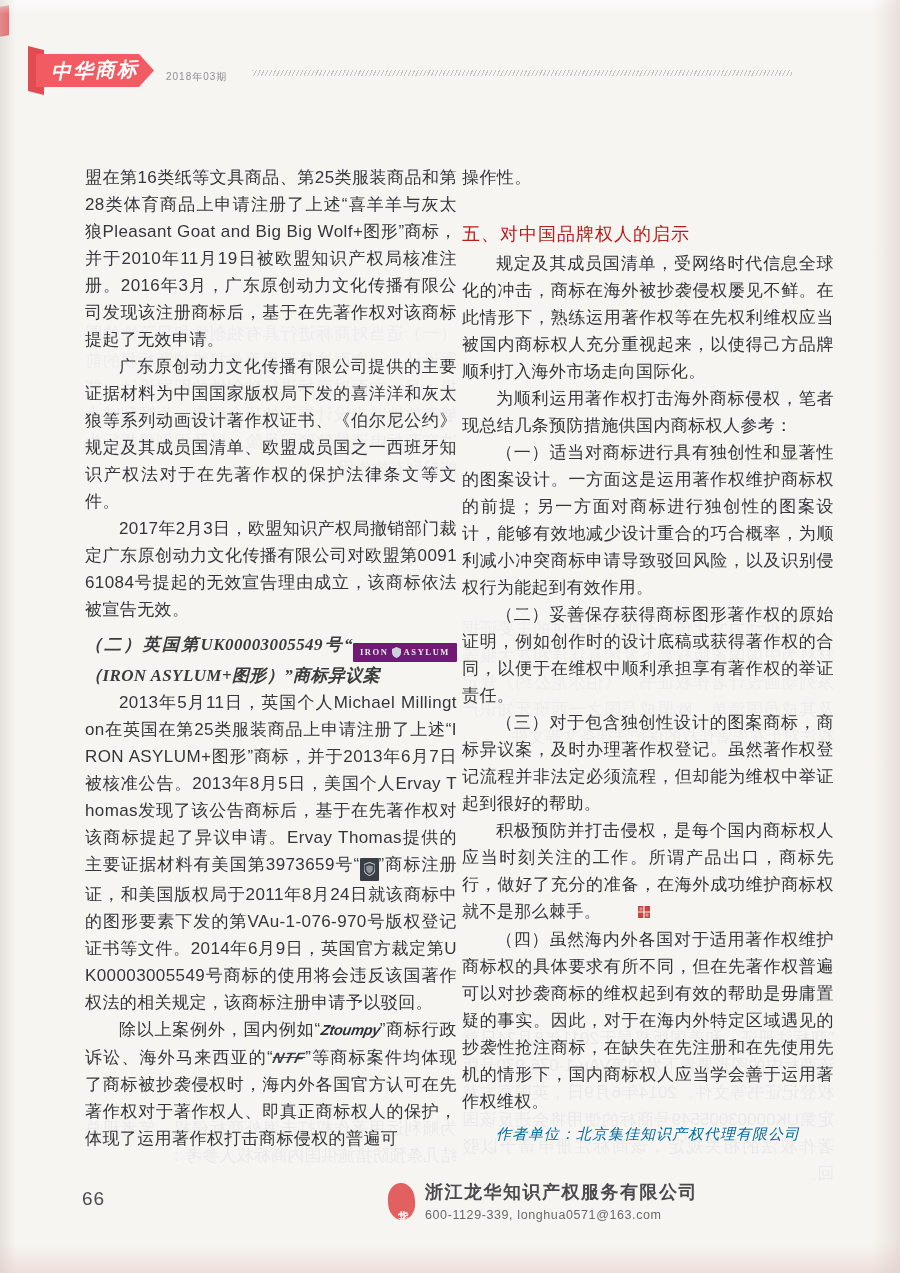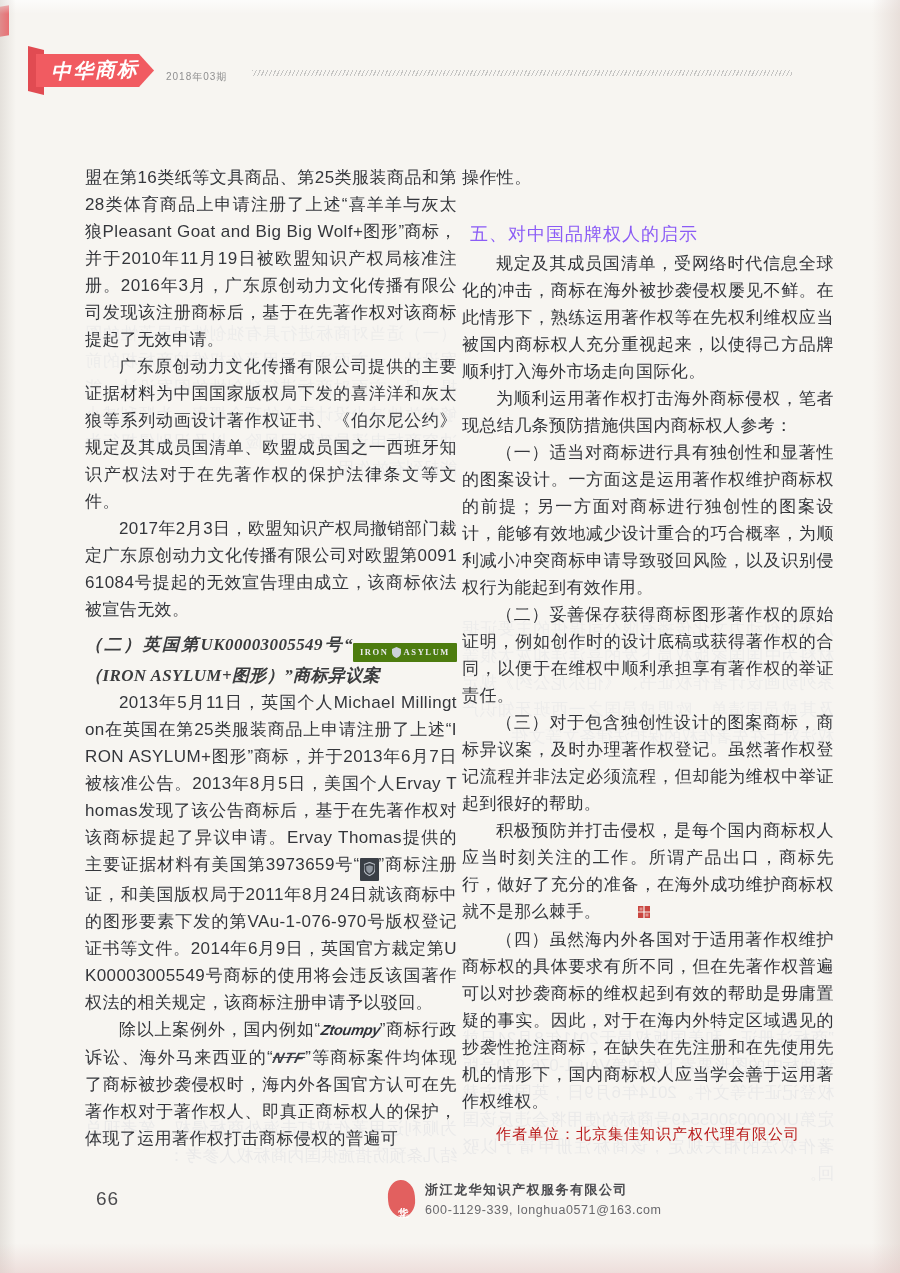"五、对中国品牌权人的启示" .sec { color: #8b5cf6 -> #b91c1c; margin: 31px 0 4px 8px -> 31px 0 4px 0 }
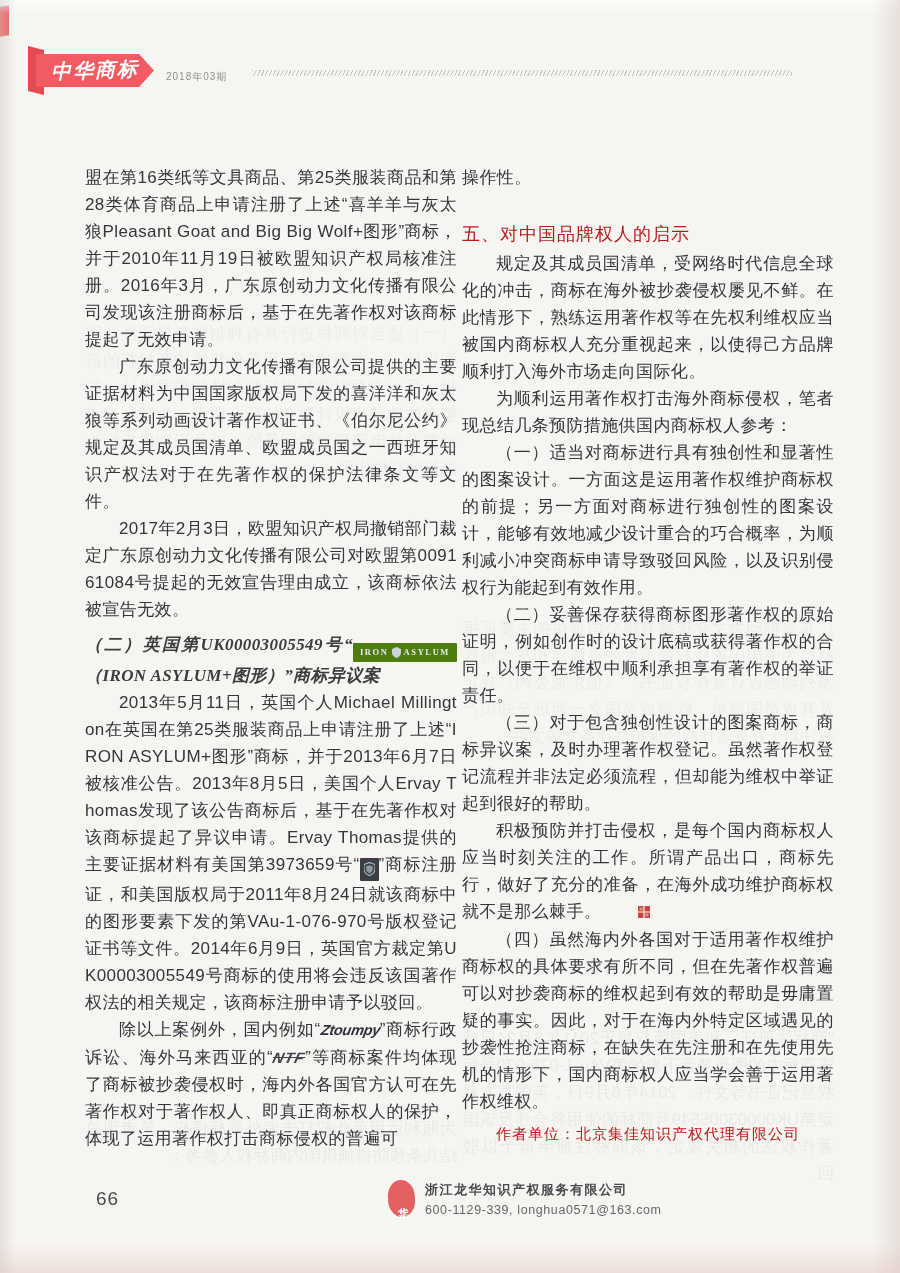"IRON" .logo-ia { background: #4d7c0f -> #701a75 }
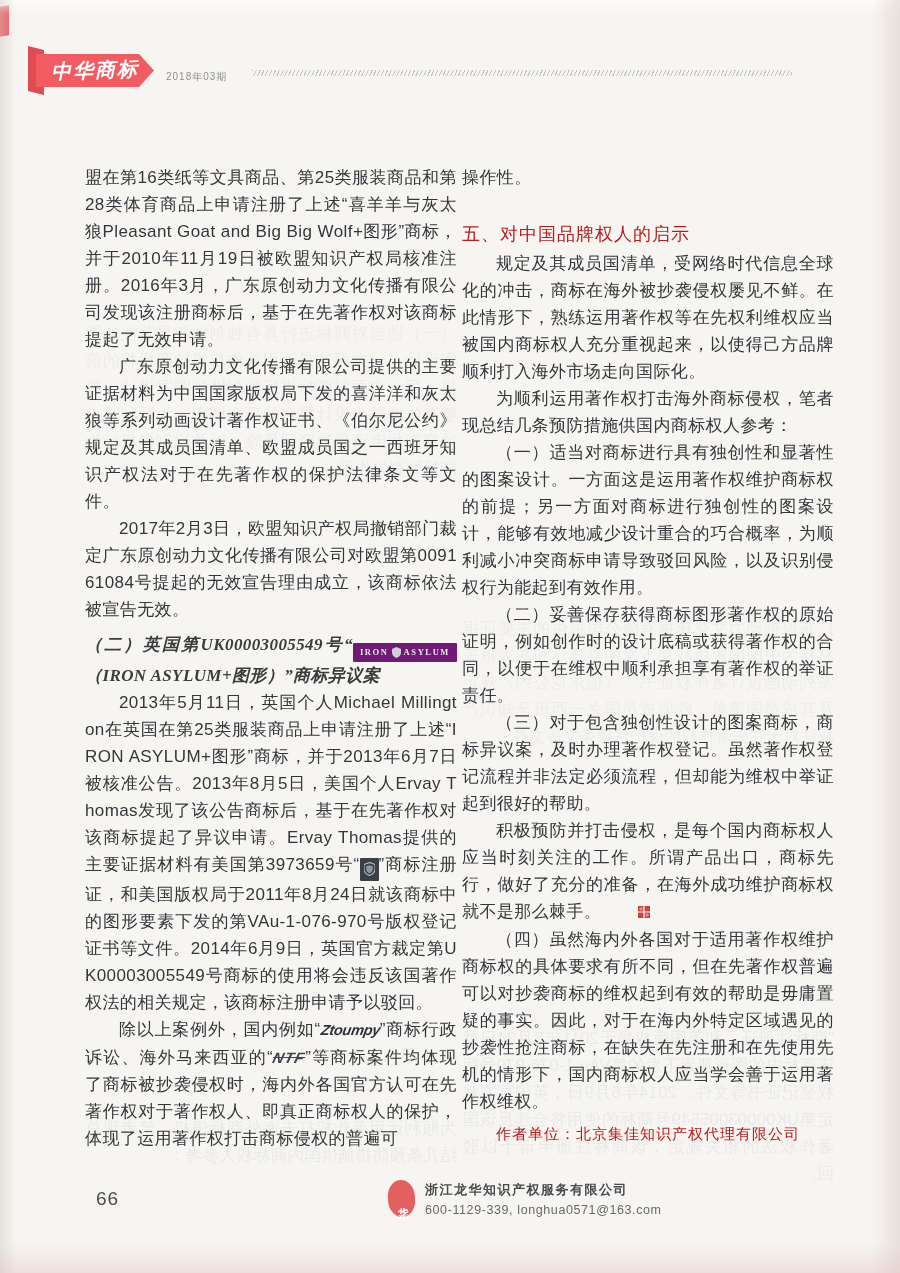"作者单位：北京集佳知识产权代理有限公司" .author { color: #b91c1c -> #0369a1; font-style: none -> italic }
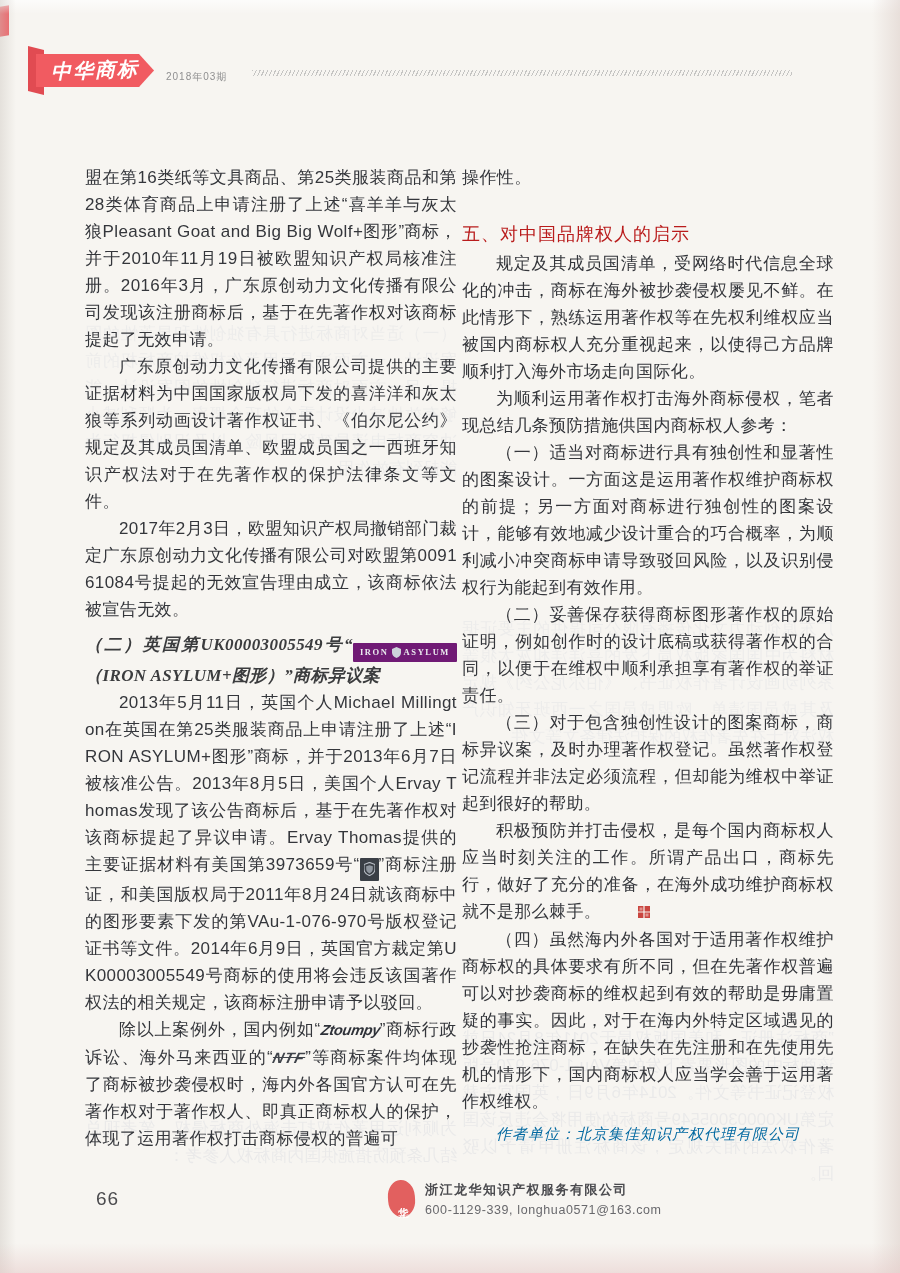"66" .pnum { left: 96px -> 82px }
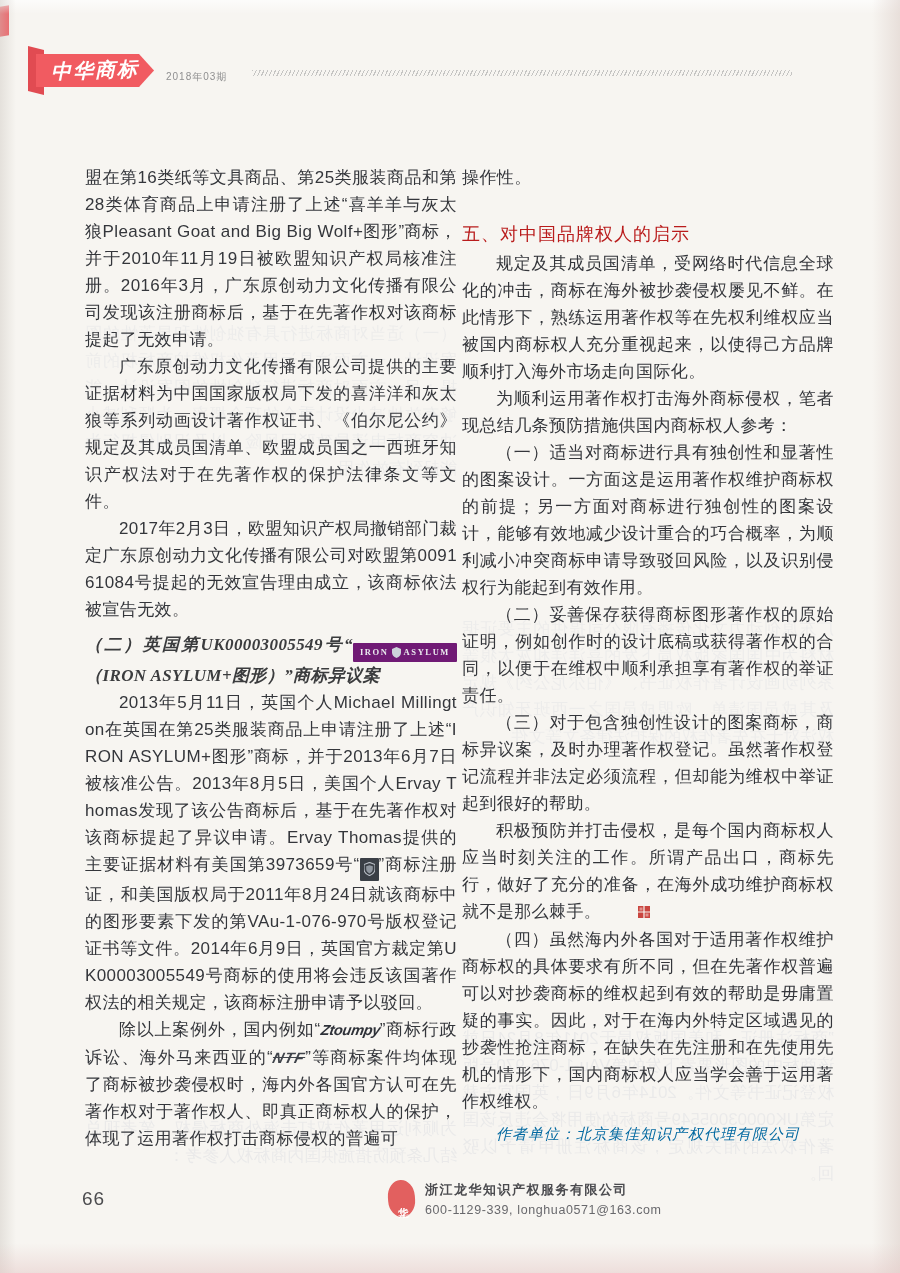"浙江龙华知识产权服务有限公司" .company { font-size: 13px -> 18px }
